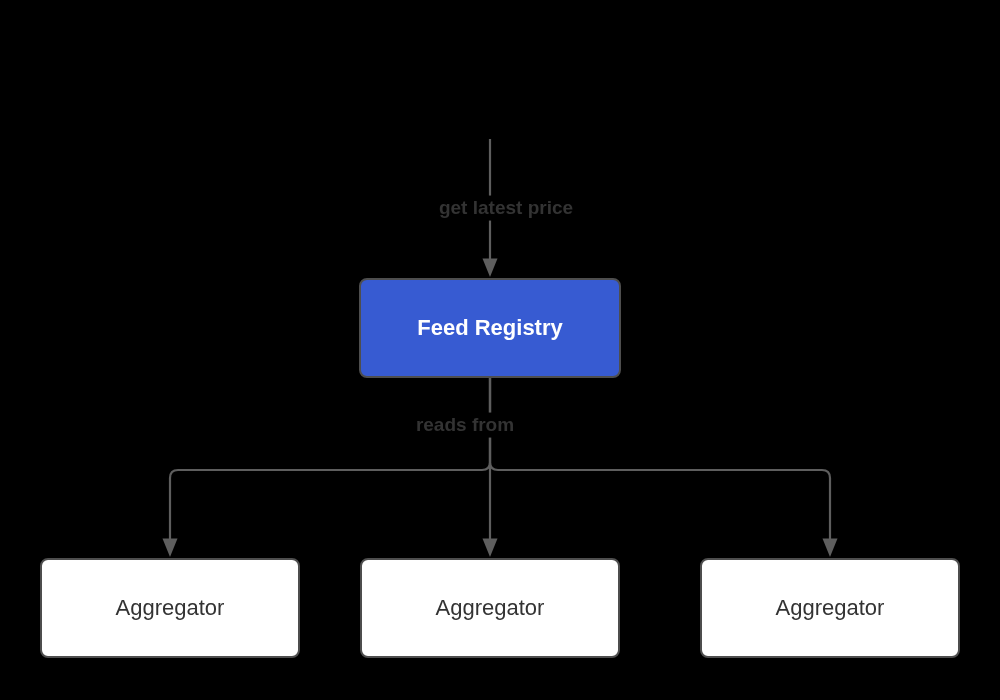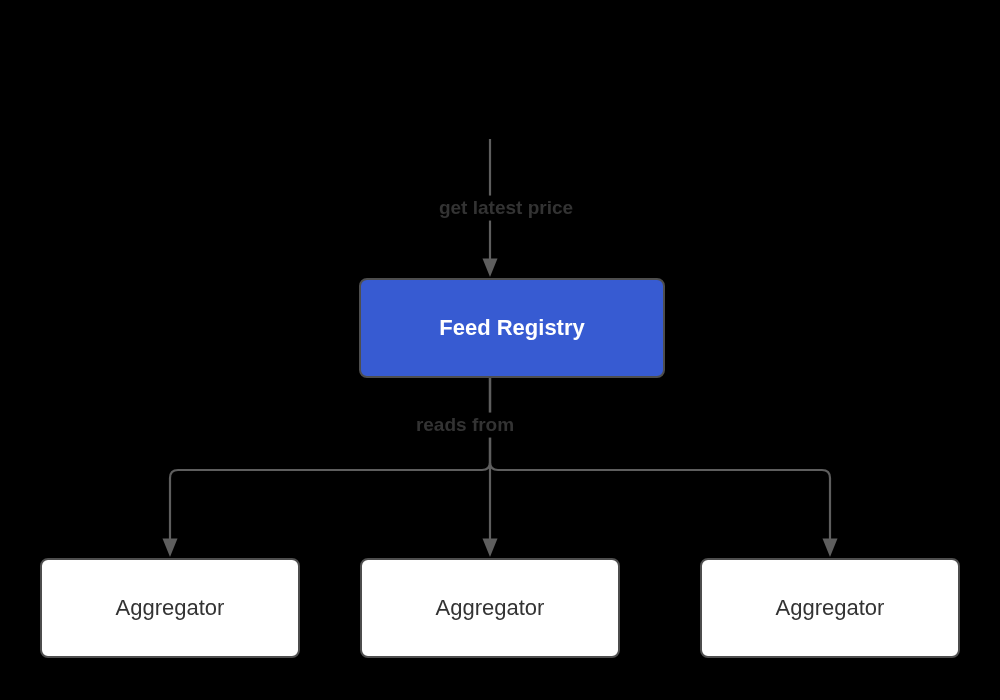"Feed Registry" .node-feed-registry { width: 306px -> 262px }
